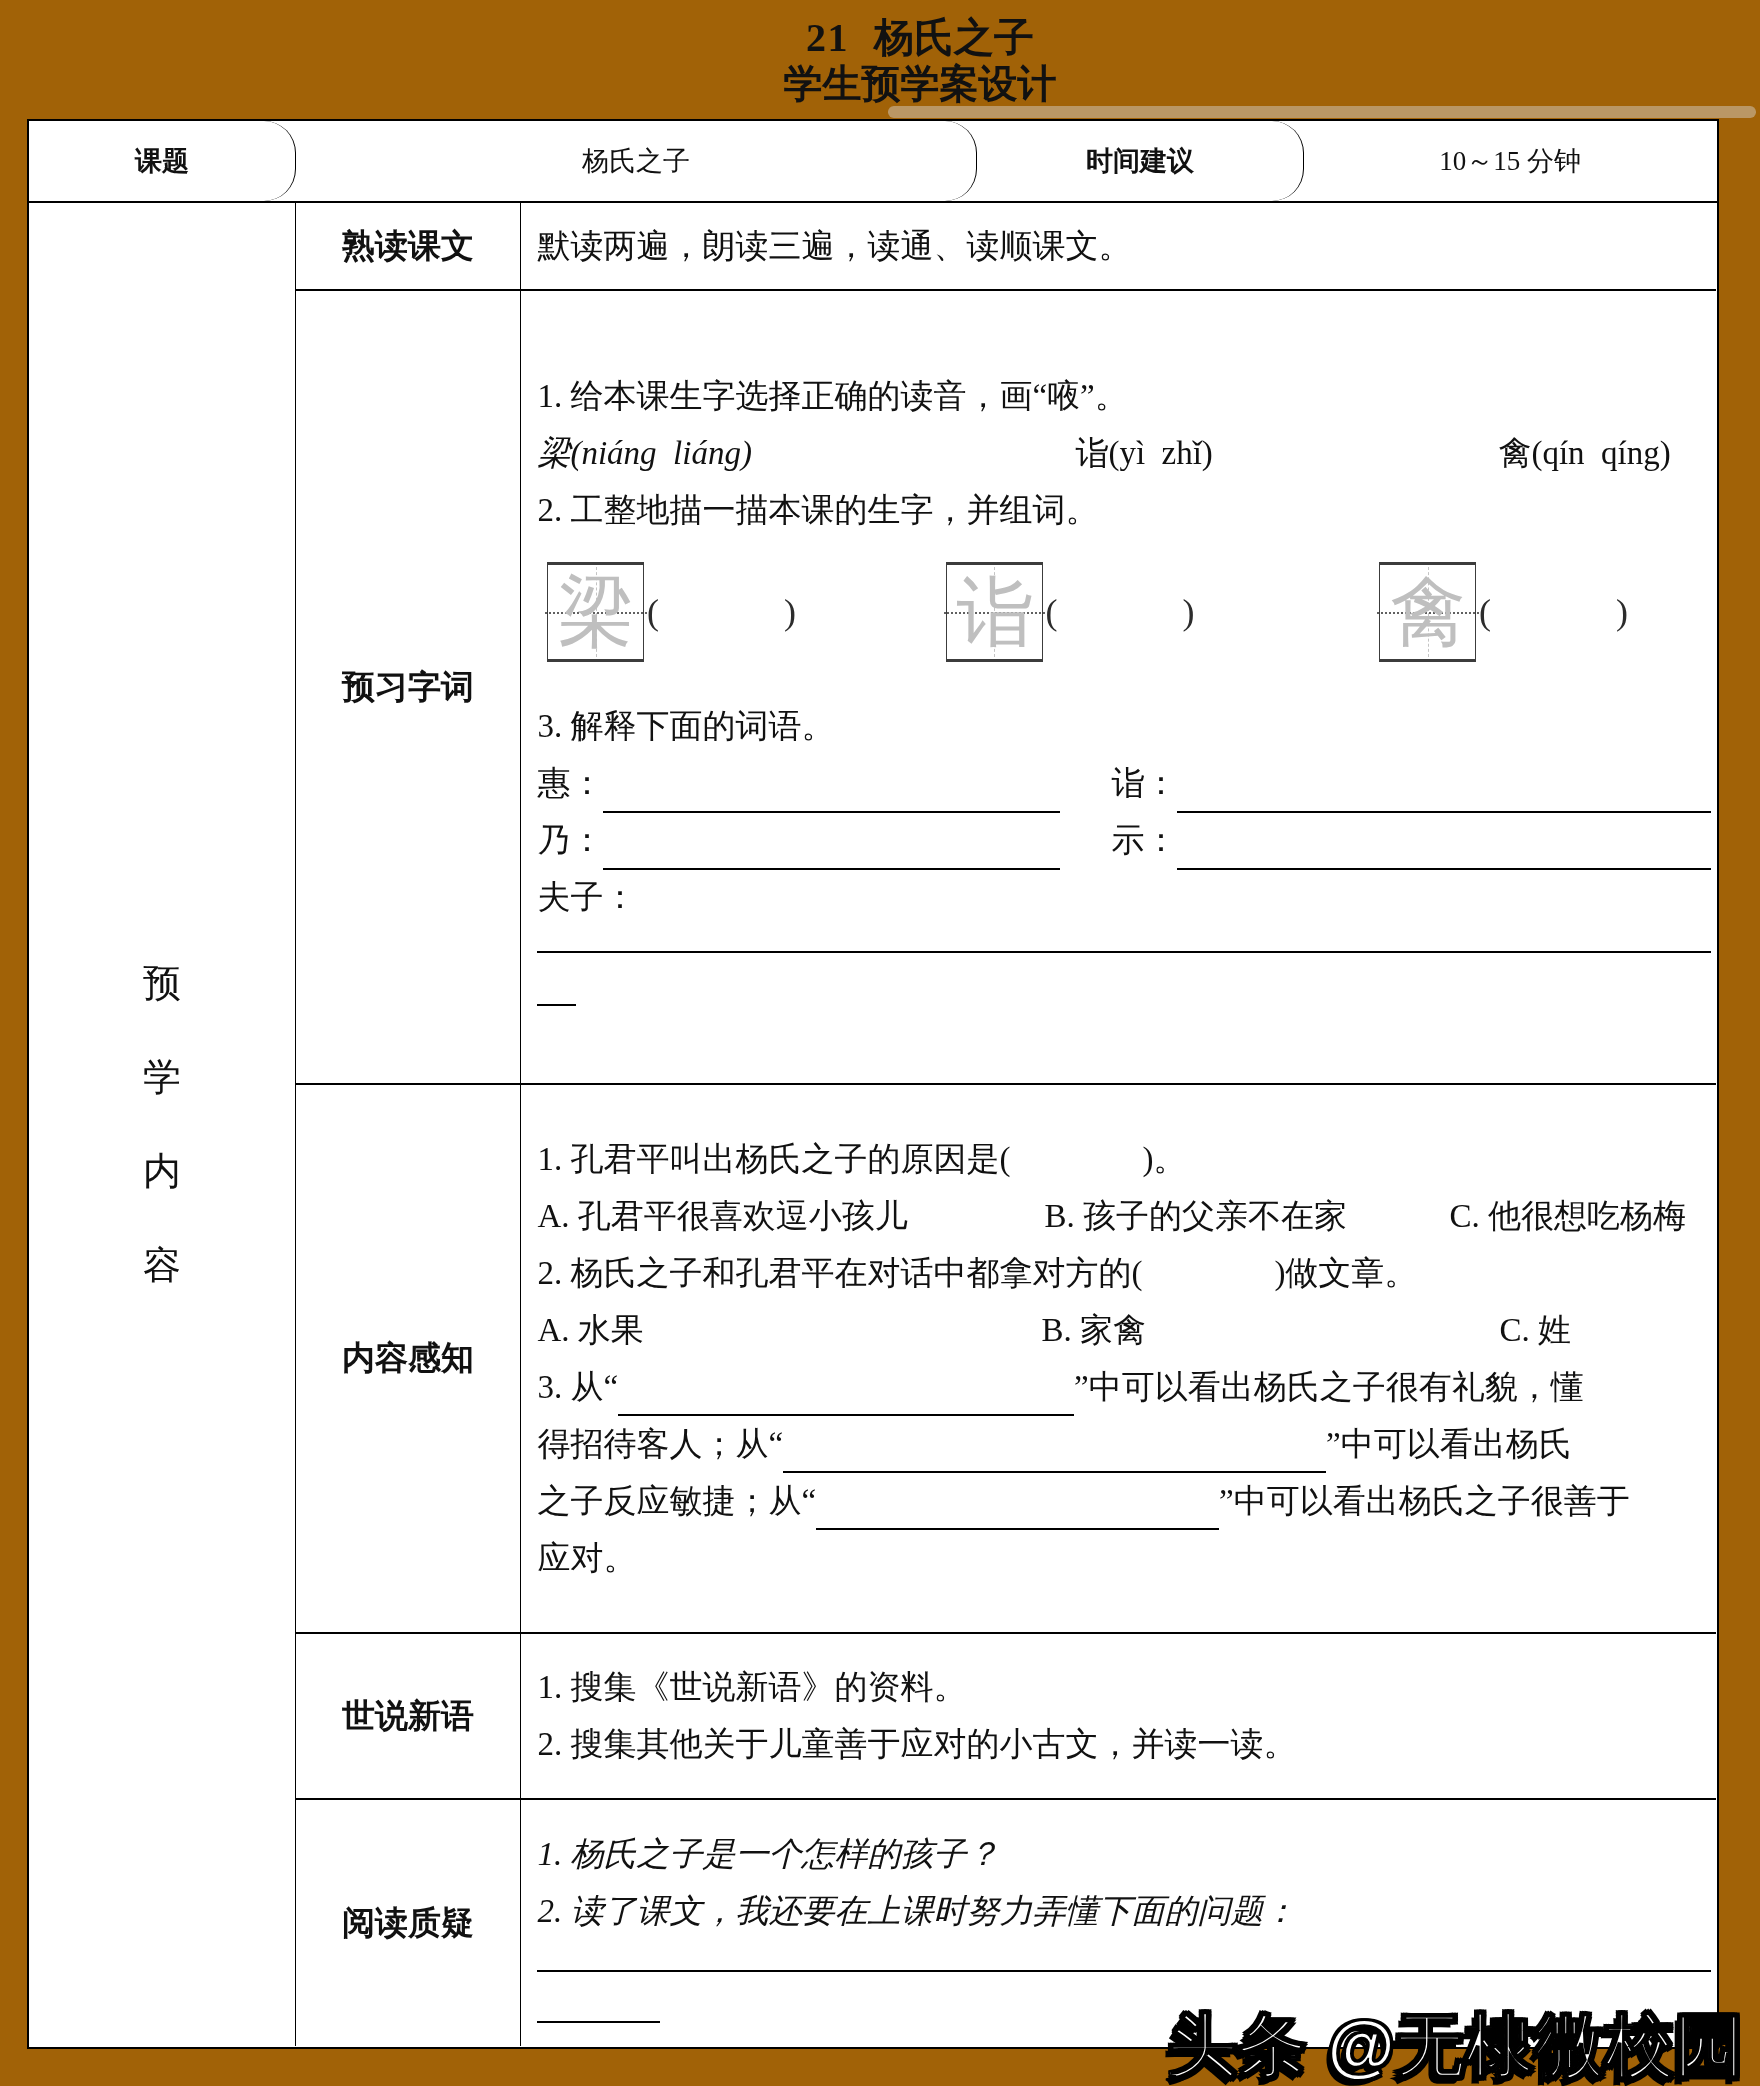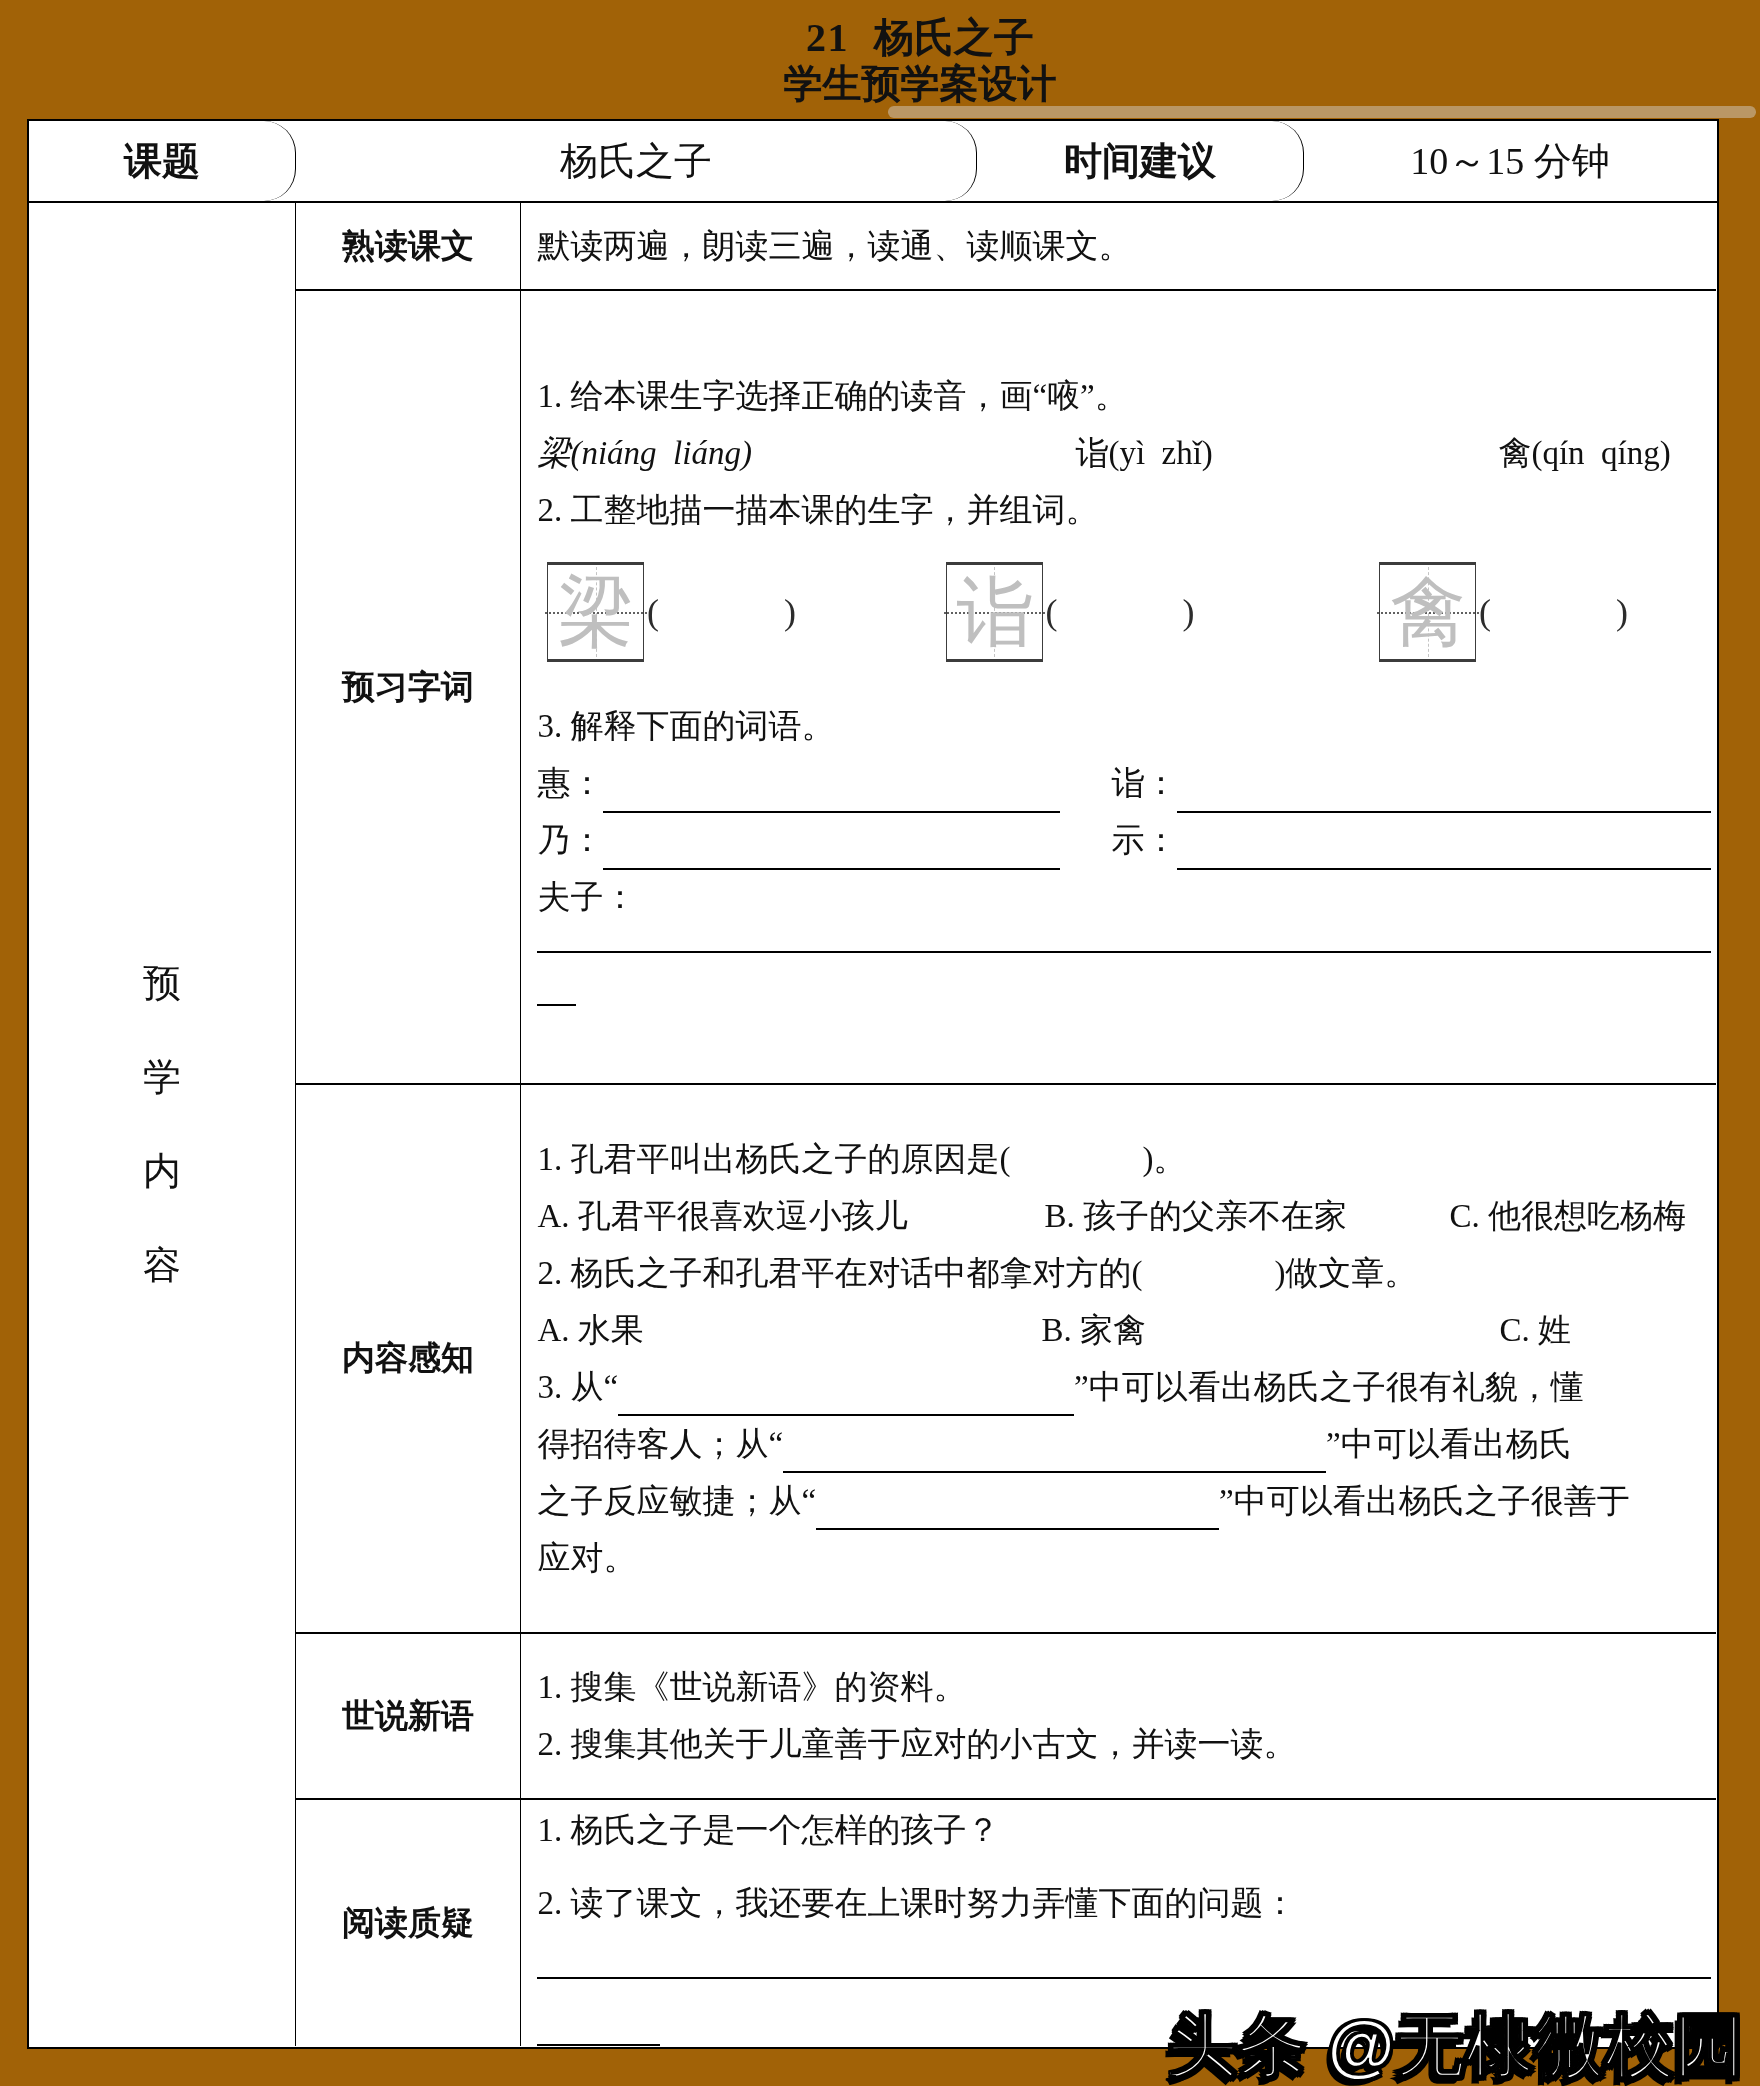"课题" .hcell { font-size: 38px -> 27px }
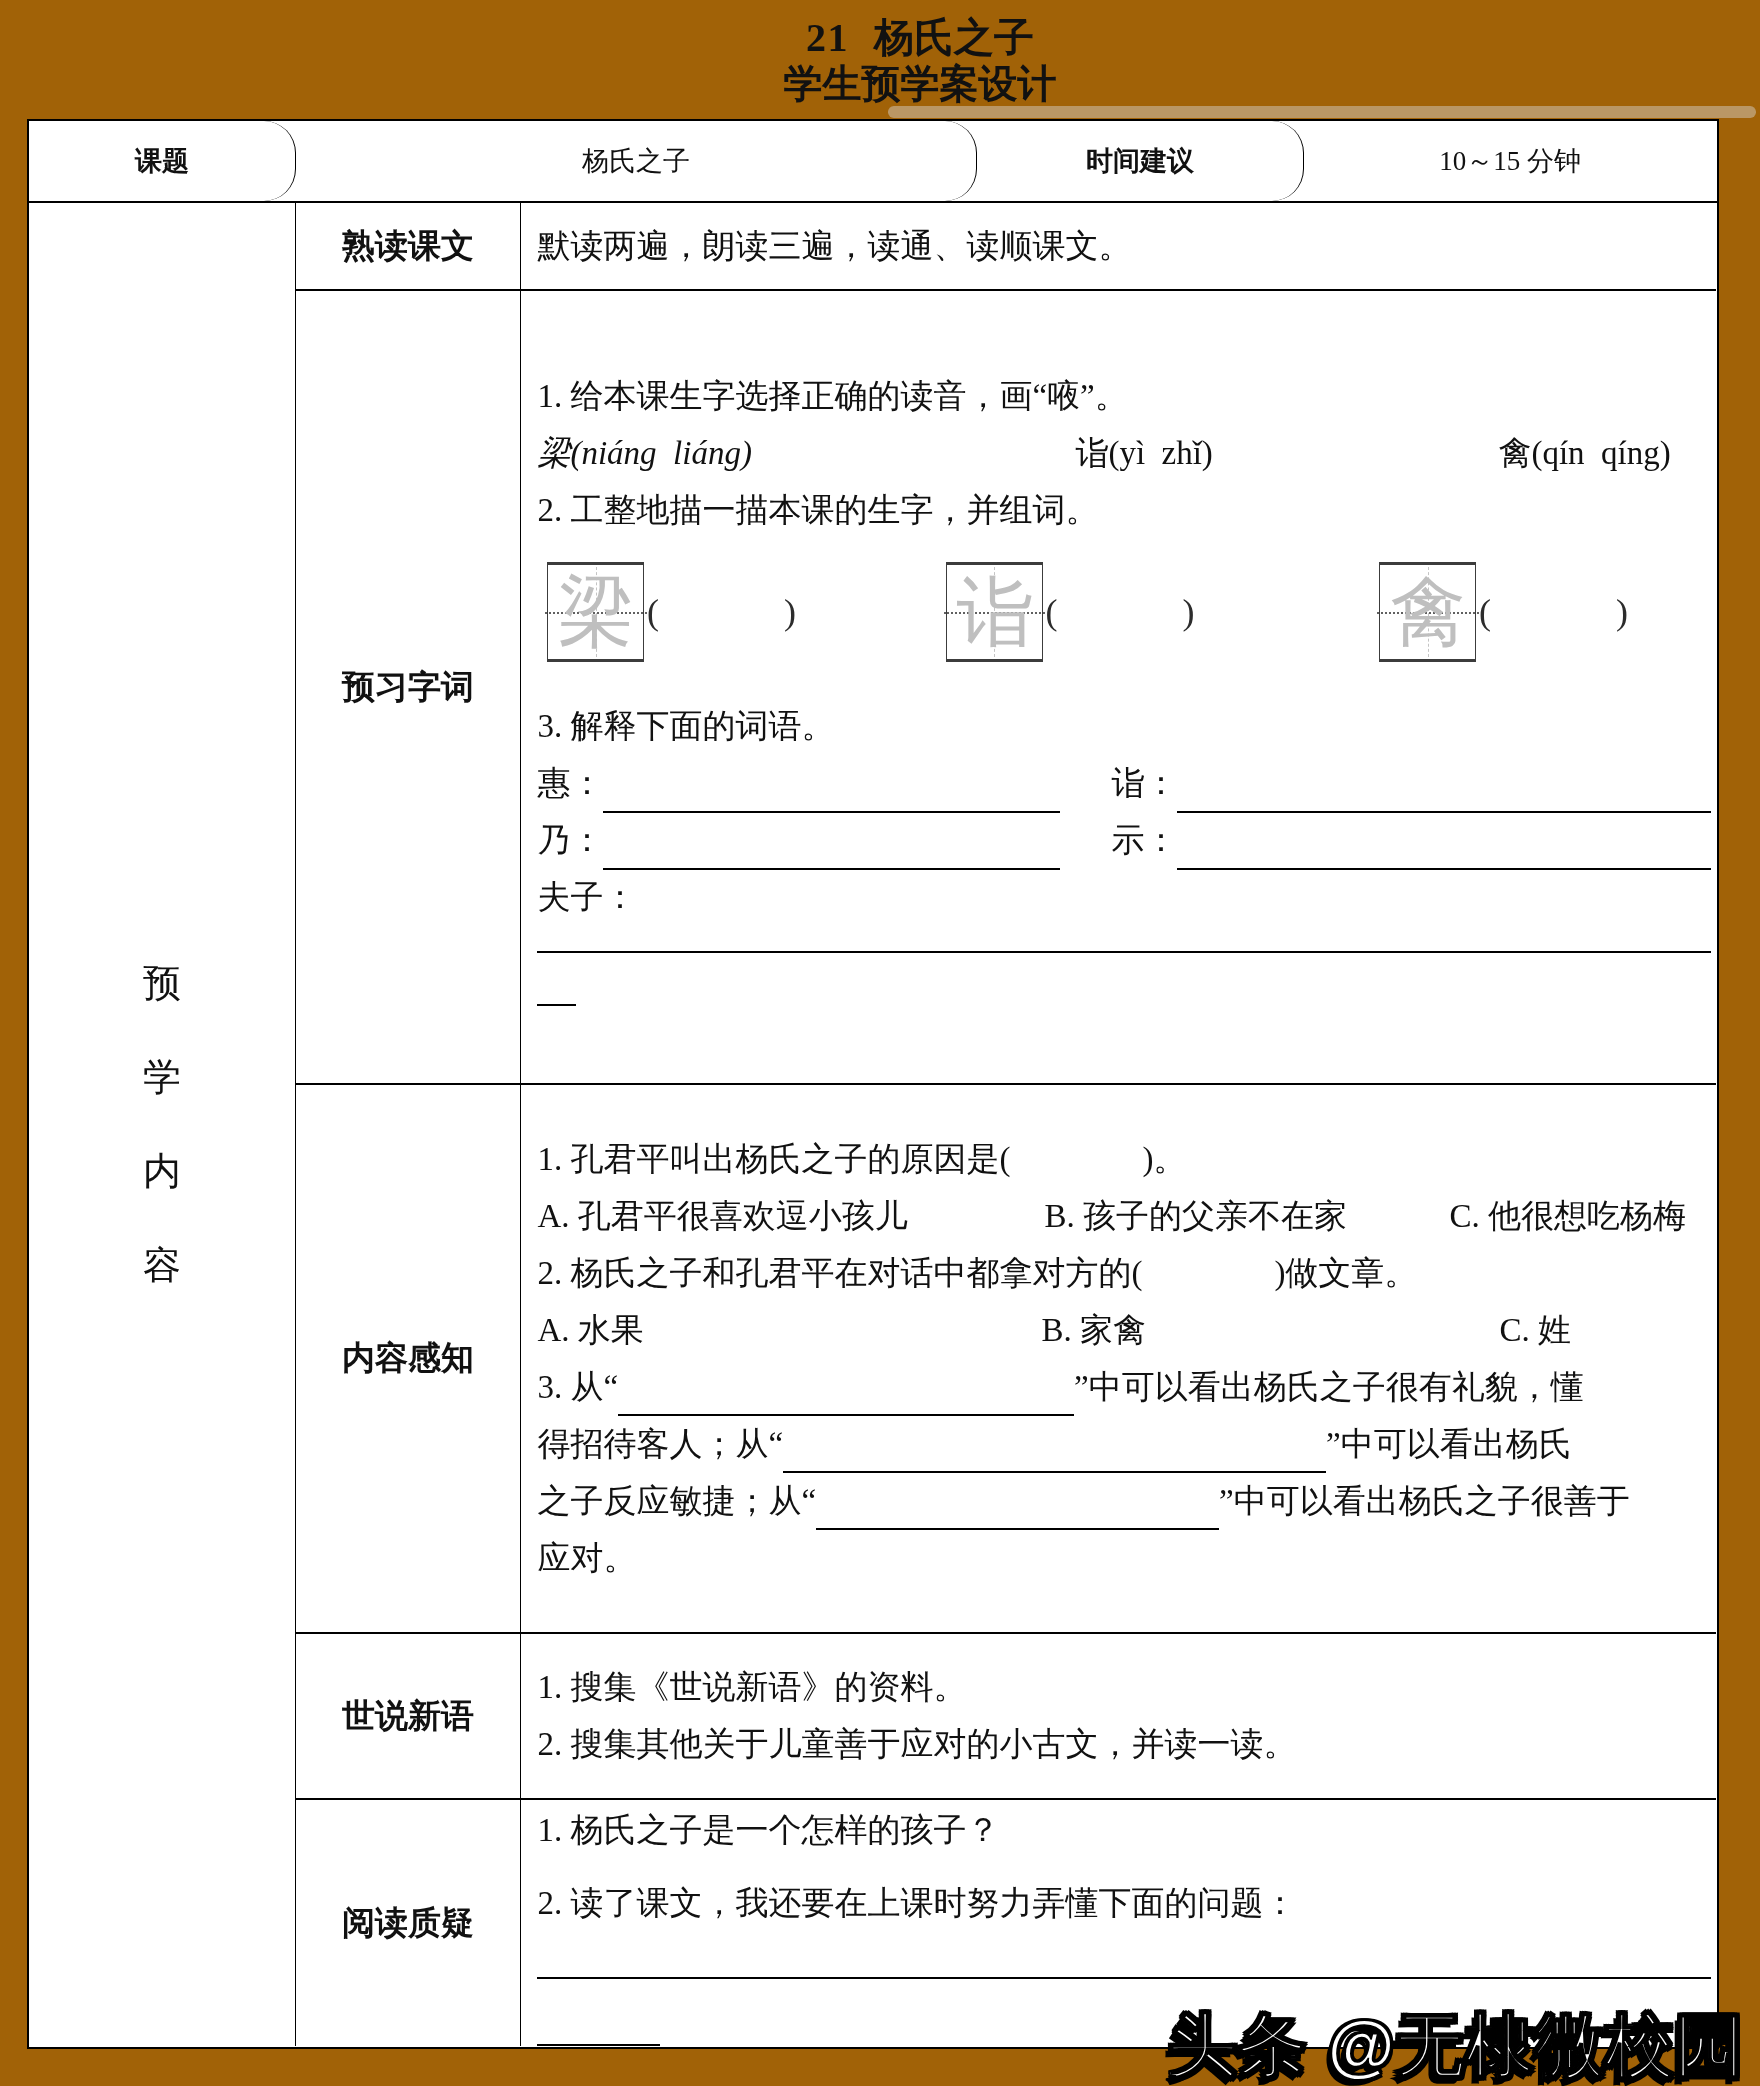"1. 杨氏之子是一个怎样的孩子？" .quest-cell { font-style: none -> italic; justify-content: space-between -> center }
